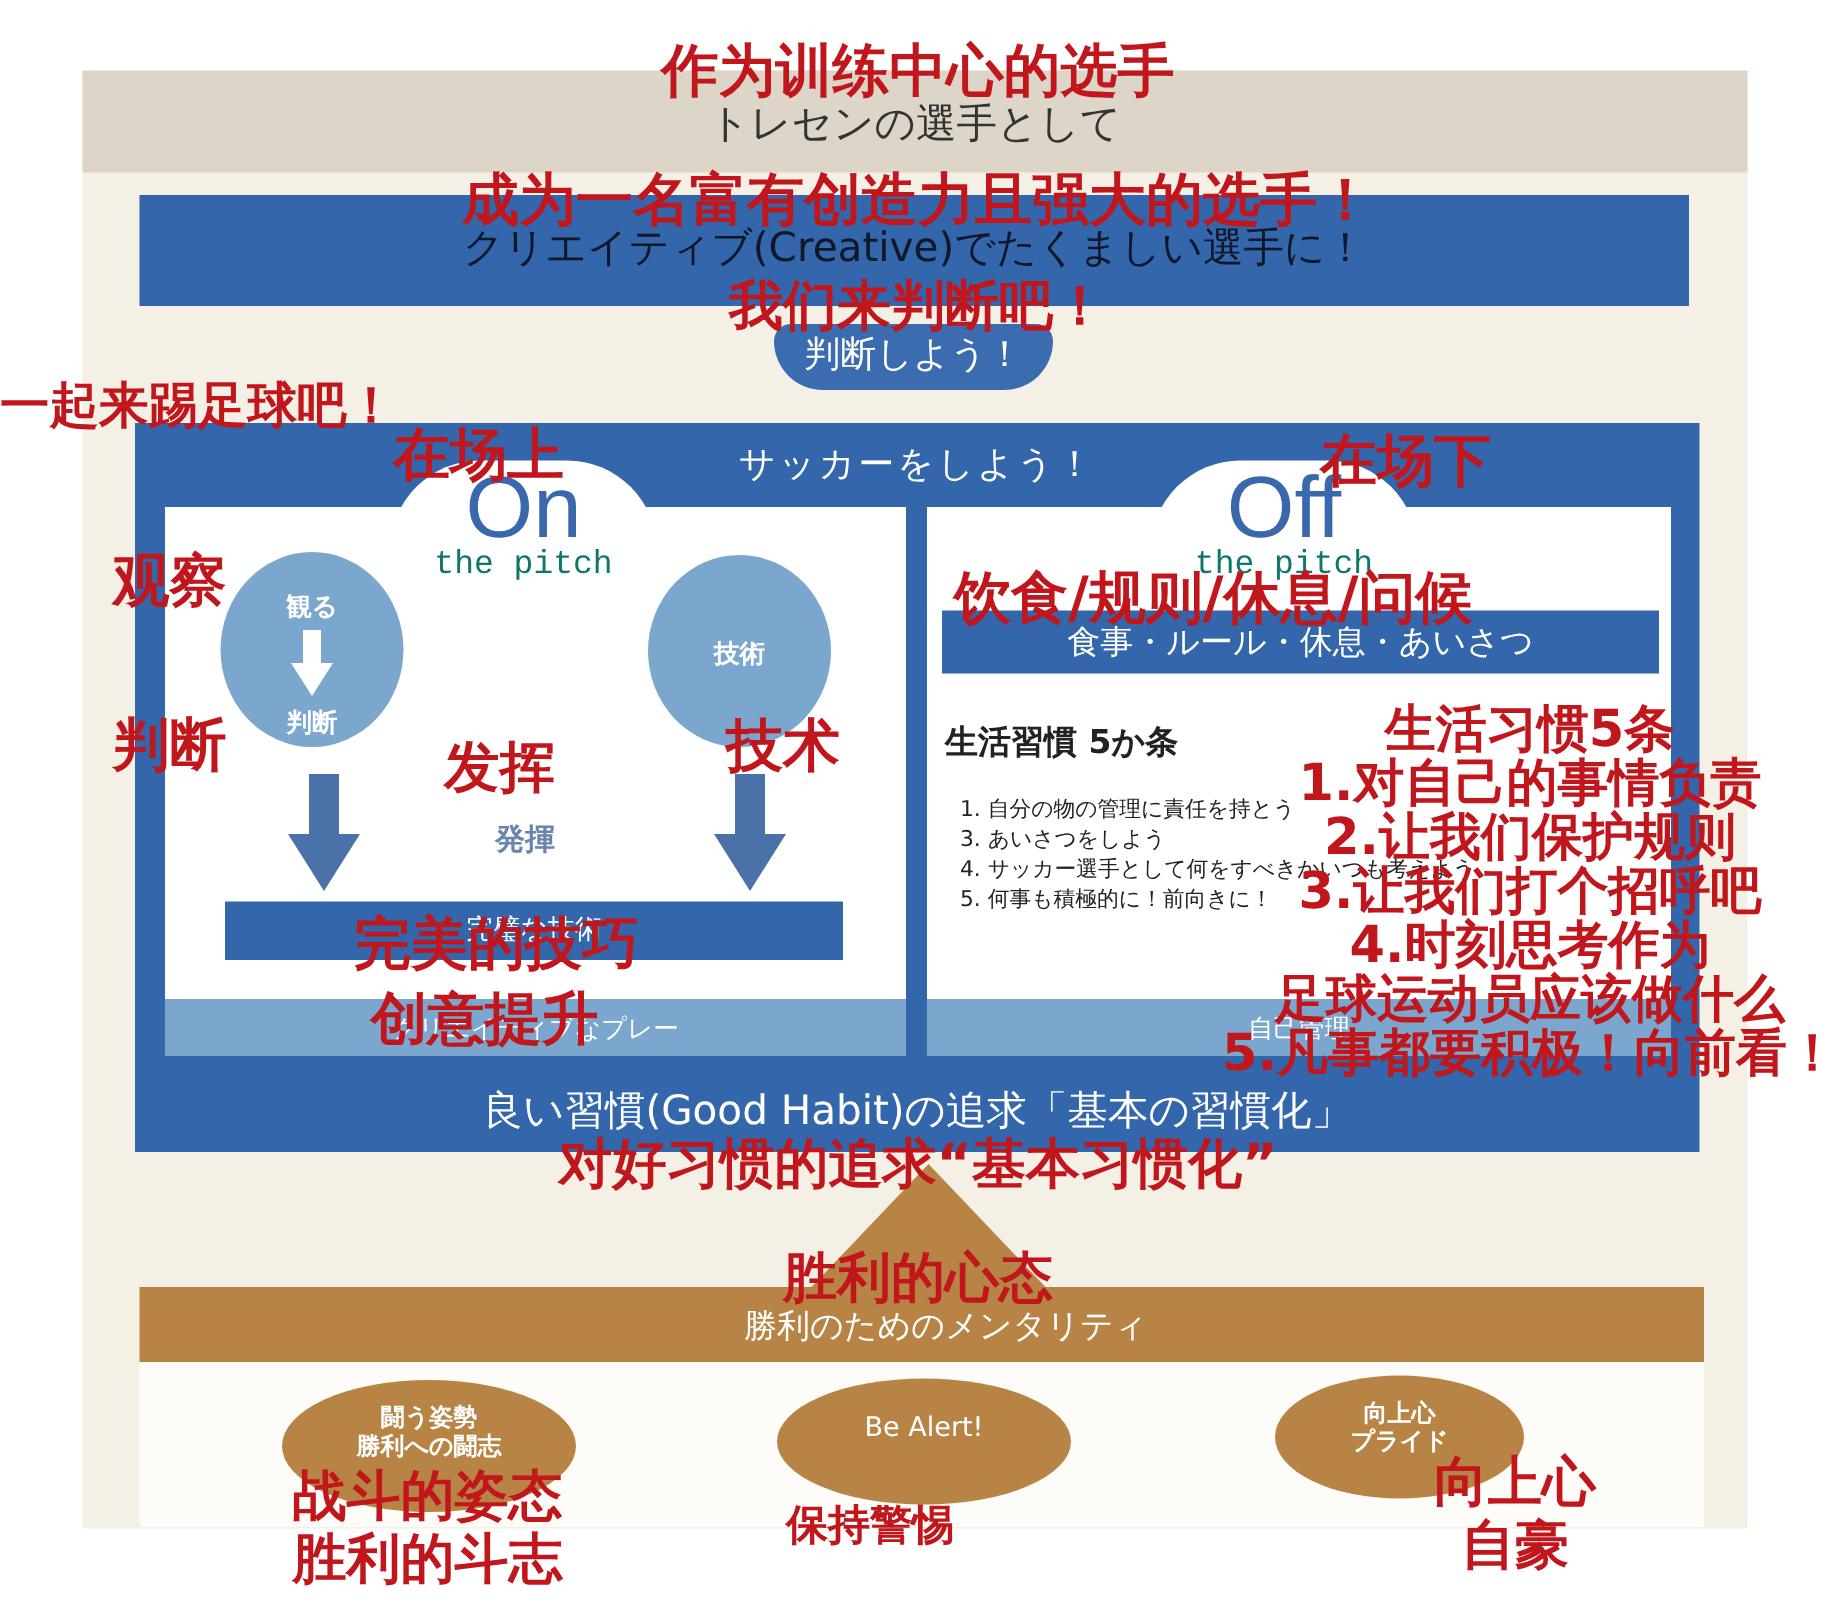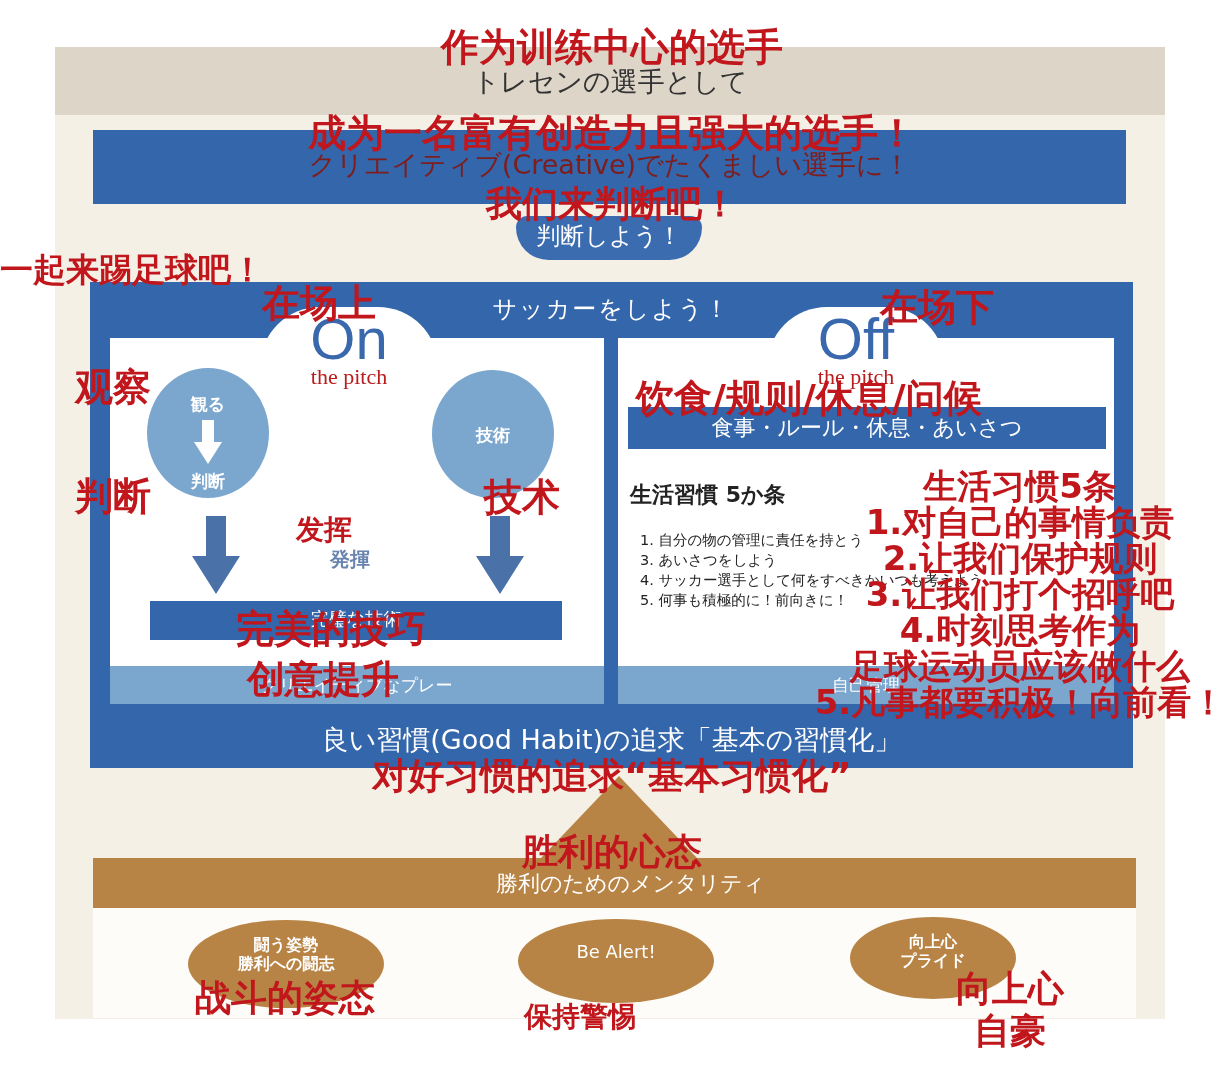"クリエイティブ(Creative)でたくましい選手に！" .creative-jp { color: #7f1d1d -> #0f172a }
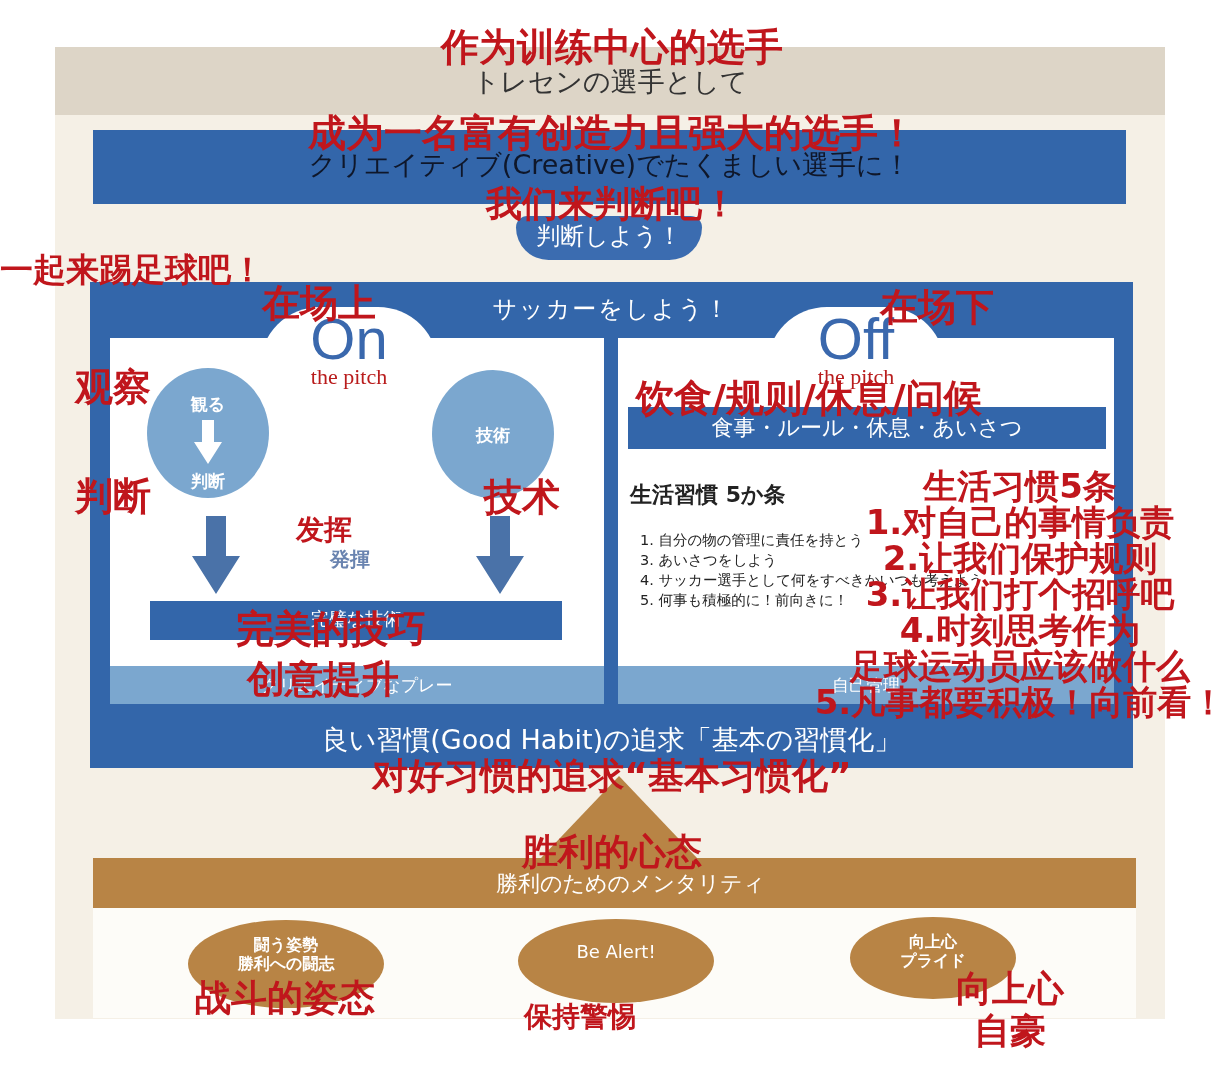"the pitch" .pitch-sub { color: #b91c1c -> #0f766e; font-family: Liberation Serif, serif -> Liberation Mono, monospace }
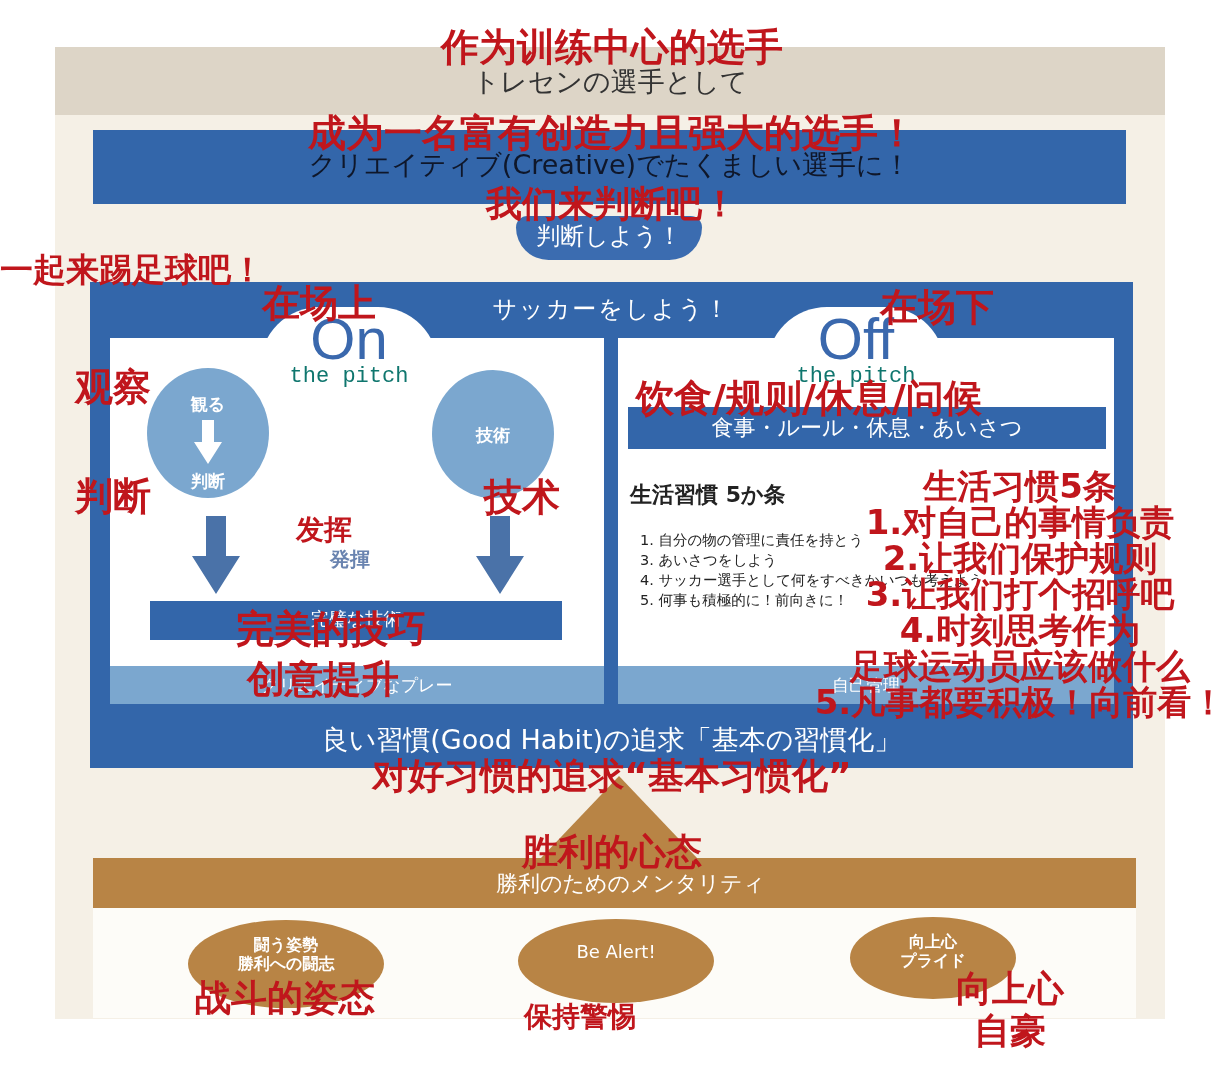"发挥" .r-hakki { font-size: 28px -> 37px; top: 511px -> 487px }
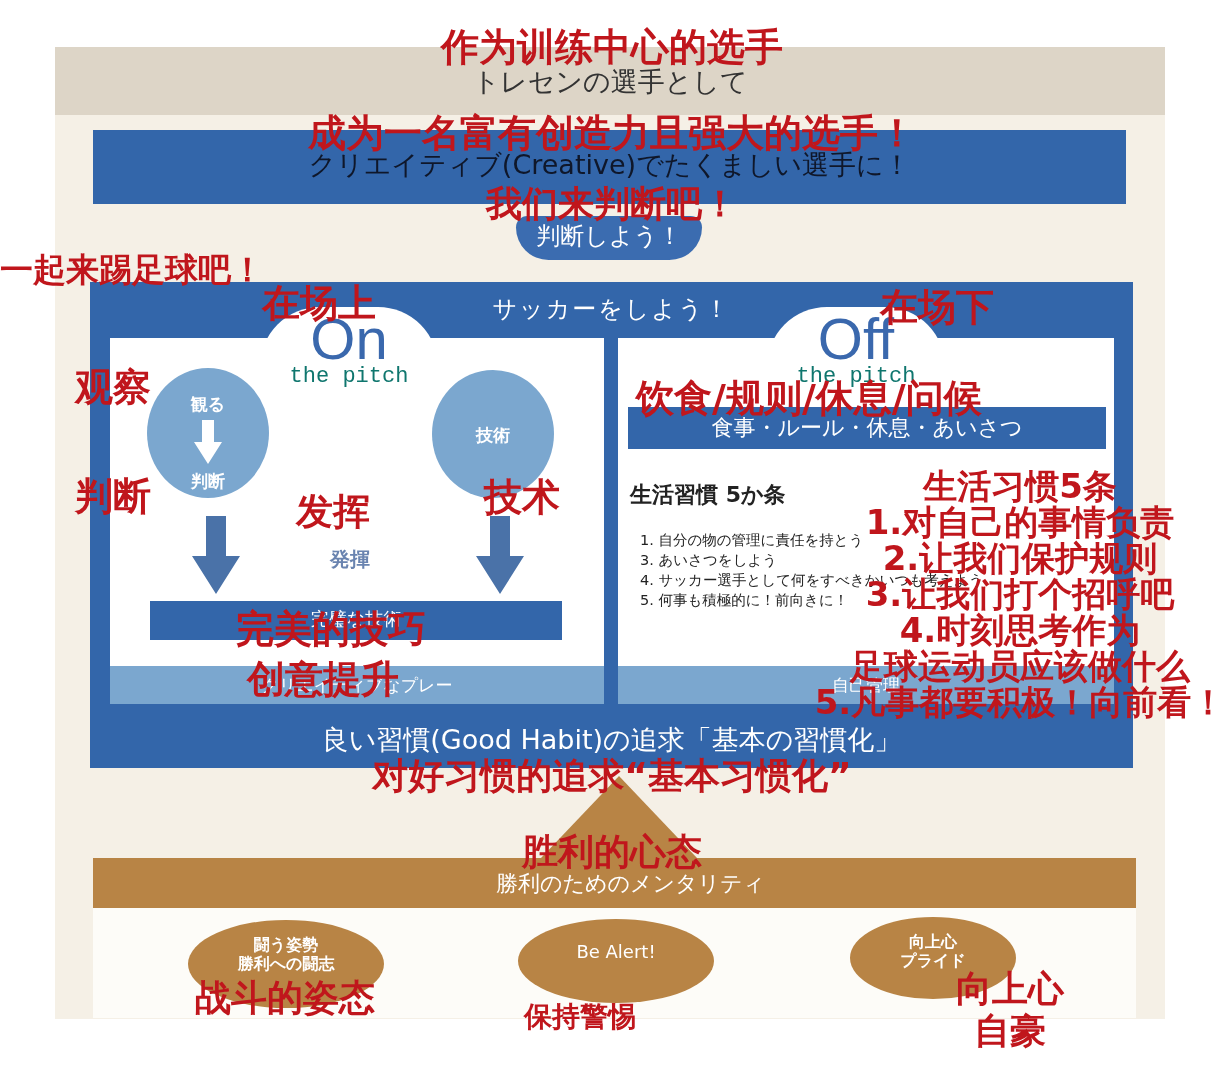"胜利的斗志" div { html: none -> <div>胜利的斗志</div> }
